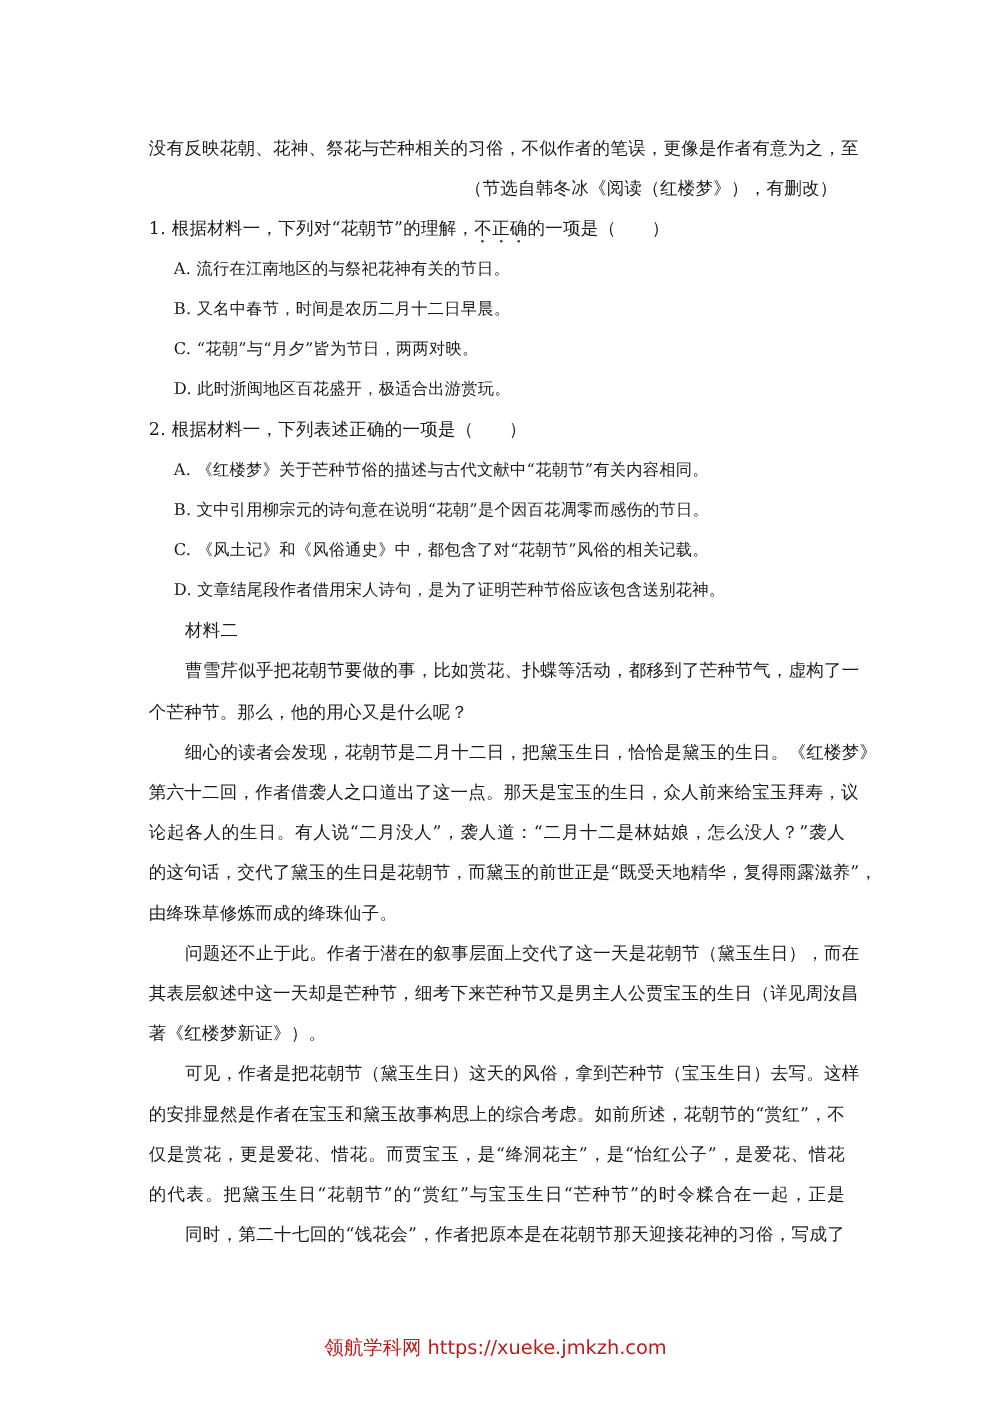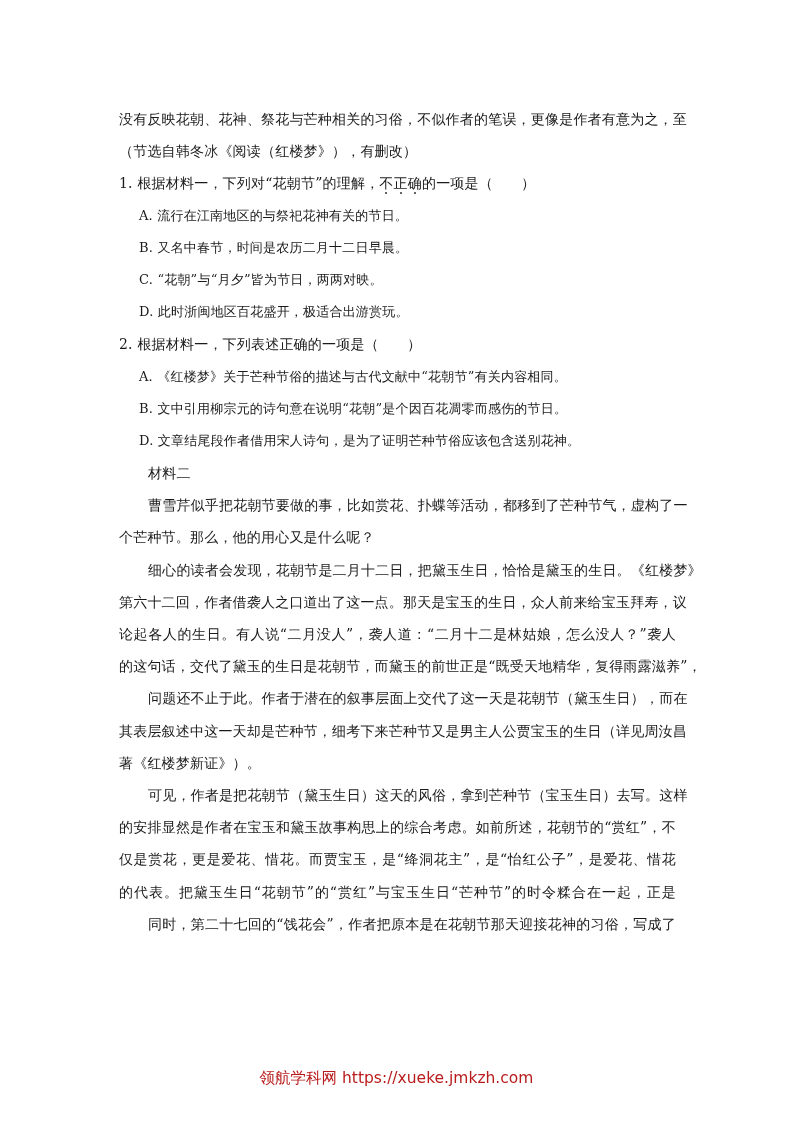"（节选自韩冬冰《阅读（红楼梦》），有删改）" .right { text-align: left -> right }
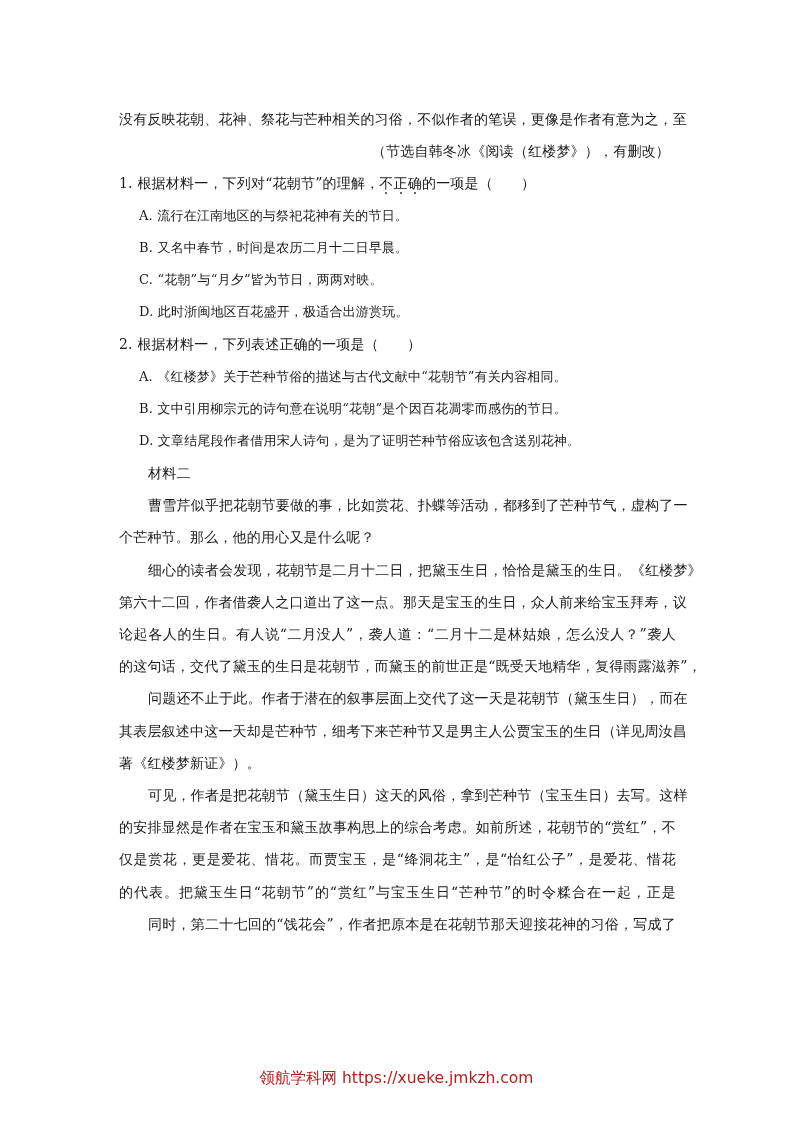"C. 《风土记》和《风俗通史》中，都包含了对“花朝节”风俗的相关记载。" div.line { html: none -> <div> <span>C.</span> <span>《风土记》和《风俗通史》中，都包含了对“花朝节”风俗的相关记载。</span> </div> }
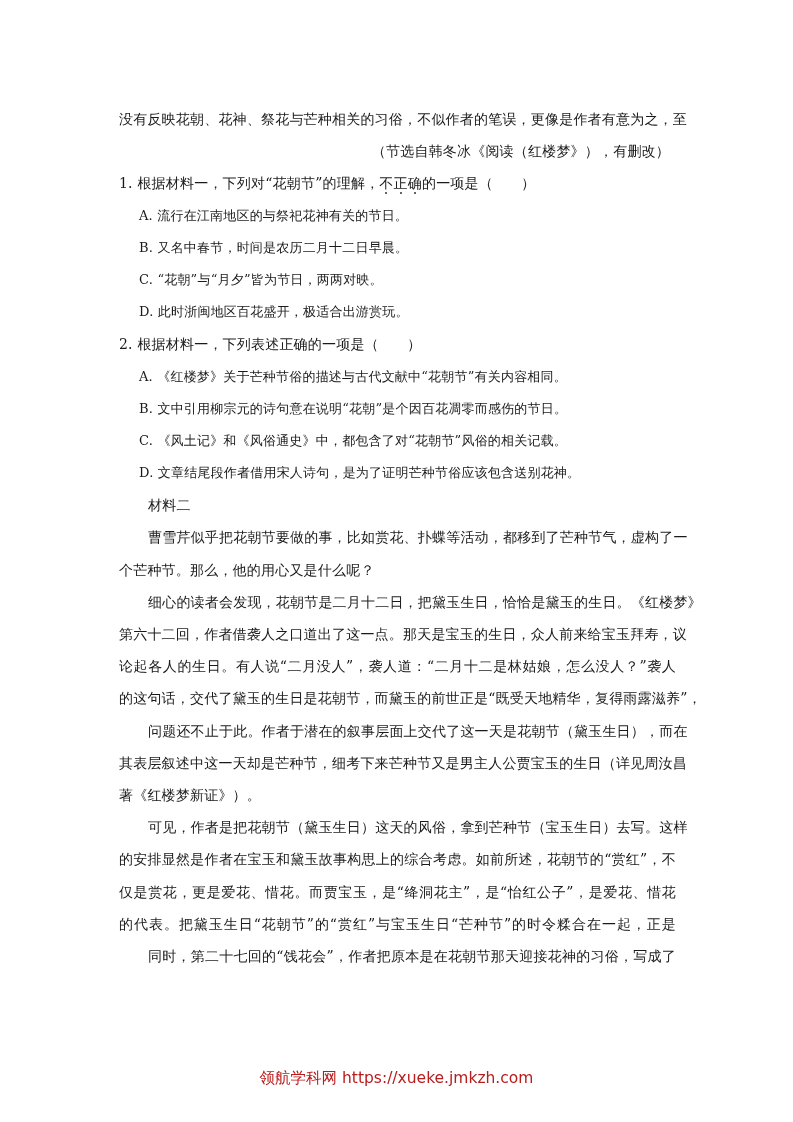"由绛珠草修炼而成的绛珠仙子。" div.line { html: none -> <div>由绛珠草修炼而成的绛珠仙子。</div> }
